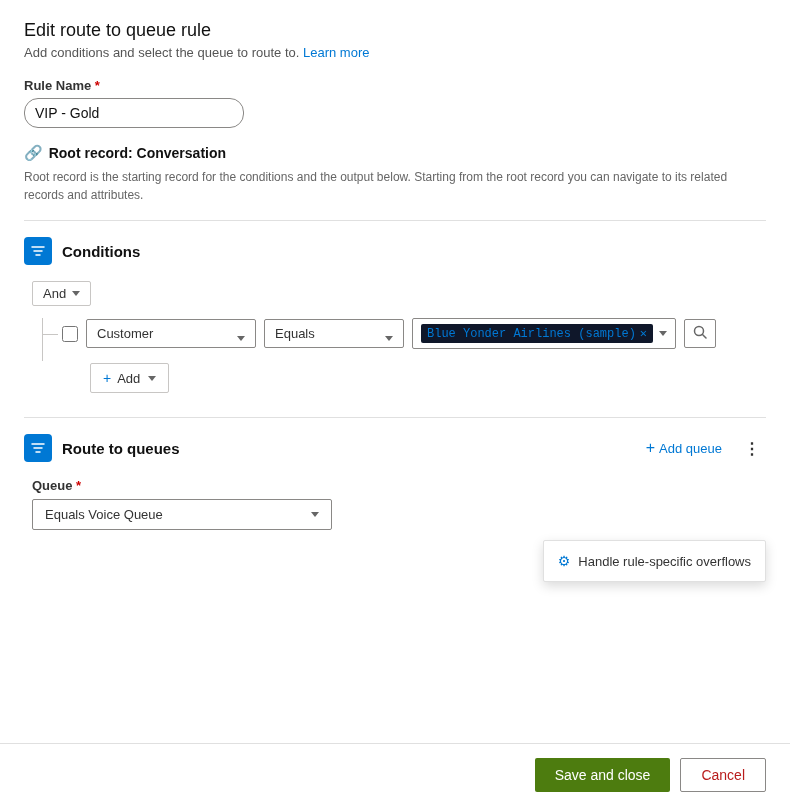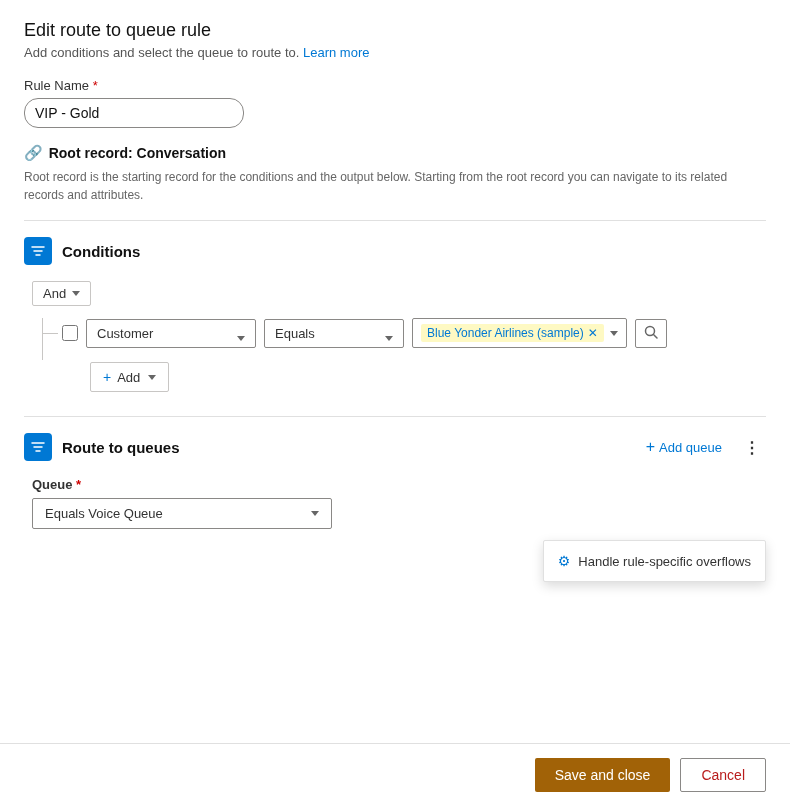"Rule Name *" .field-label { font-weight: 400 -> 700 }
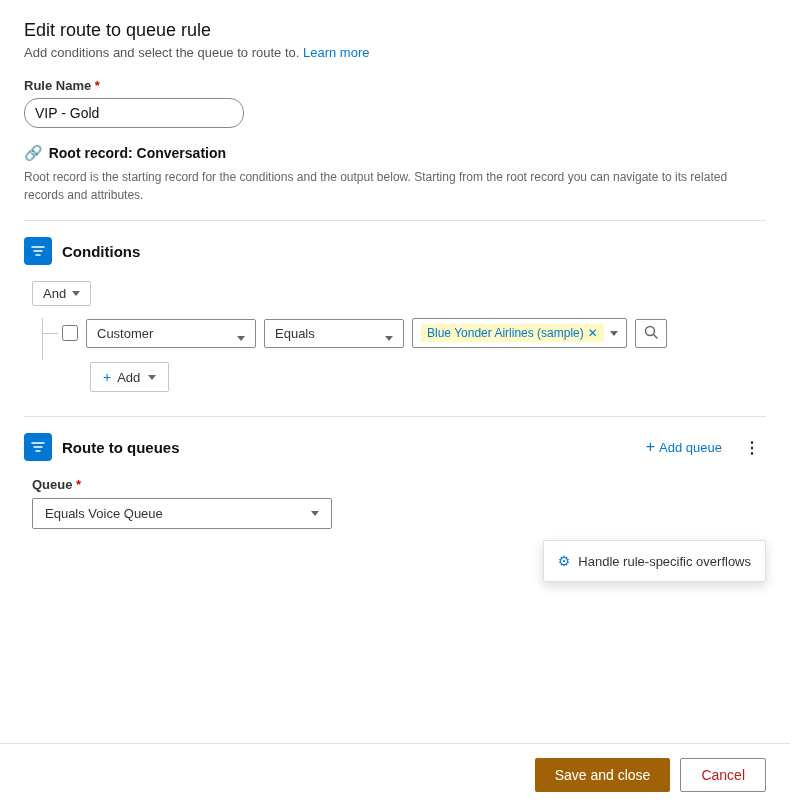"Blue Yonder Airlines (sample)" .tag-item { background: #fef9c3 -> #0f172a; font-family: none -> Liberation Mono, monospace }
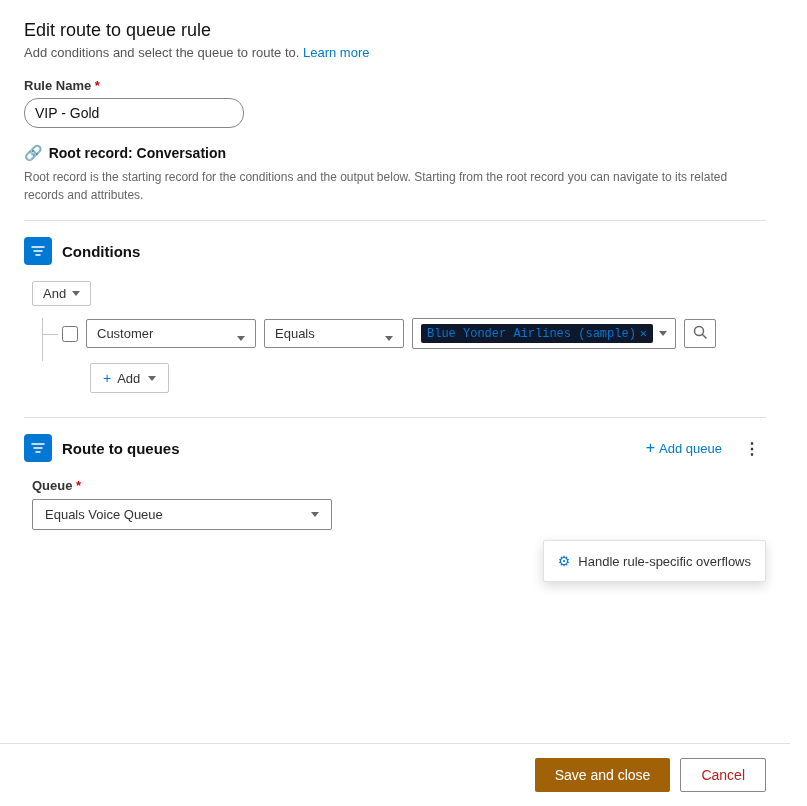"Save and close" .btn-primary { background: #a16207 -> #4d7c0f }
